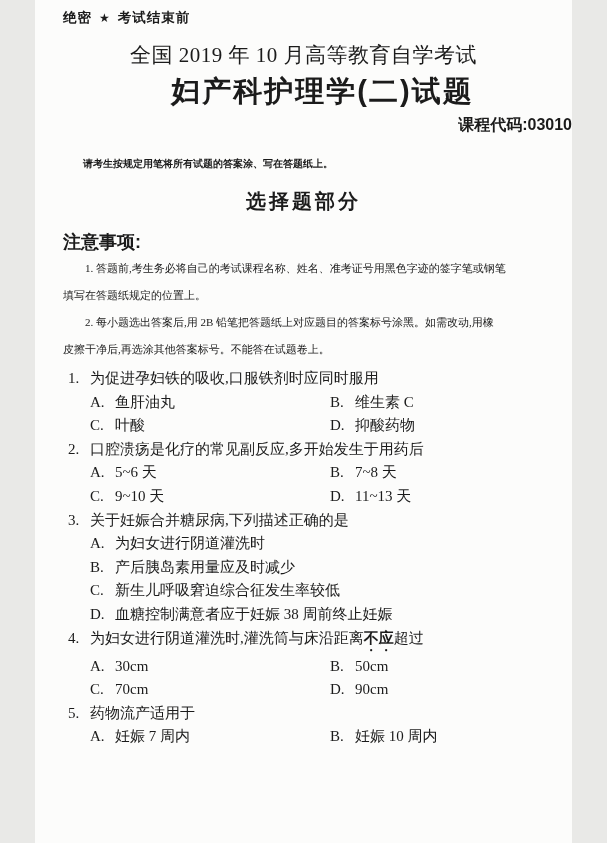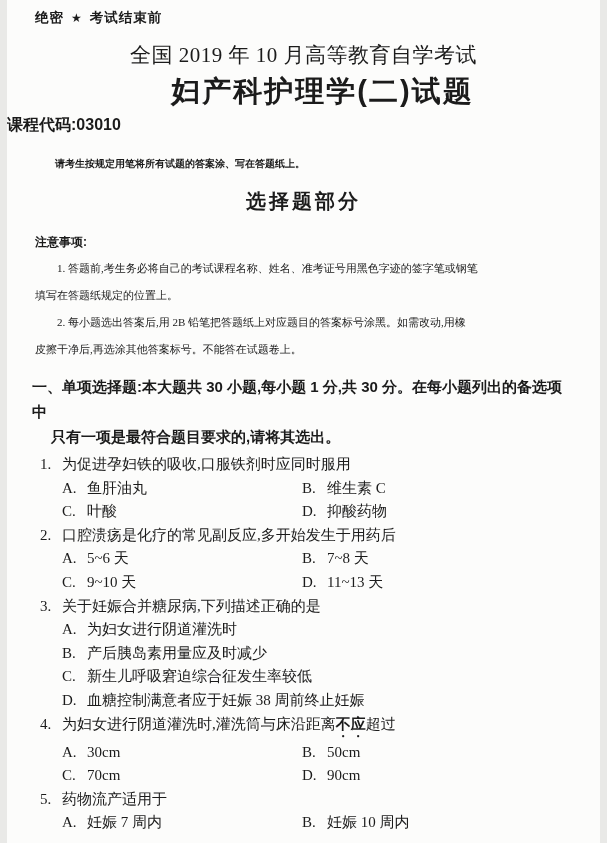"绝密" .page { width: 593px -> 537px }
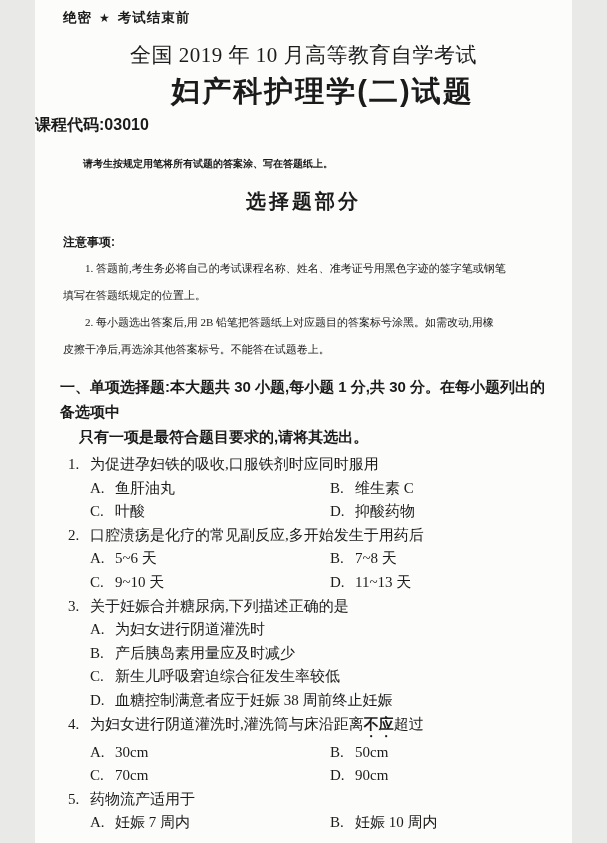"课程代码:03010" .course { text-align: left -> right }
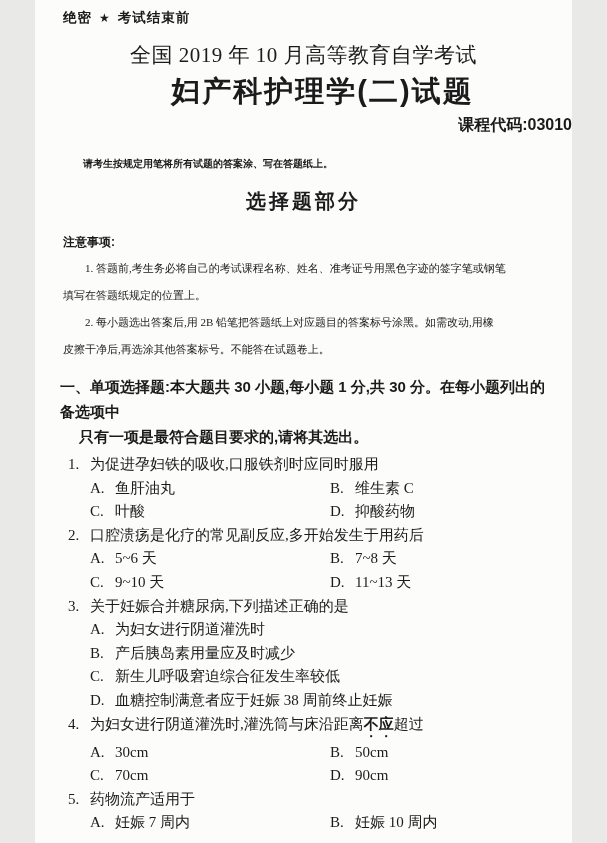"注意事项:" .notice-heading { font-size: 12px -> 18px }
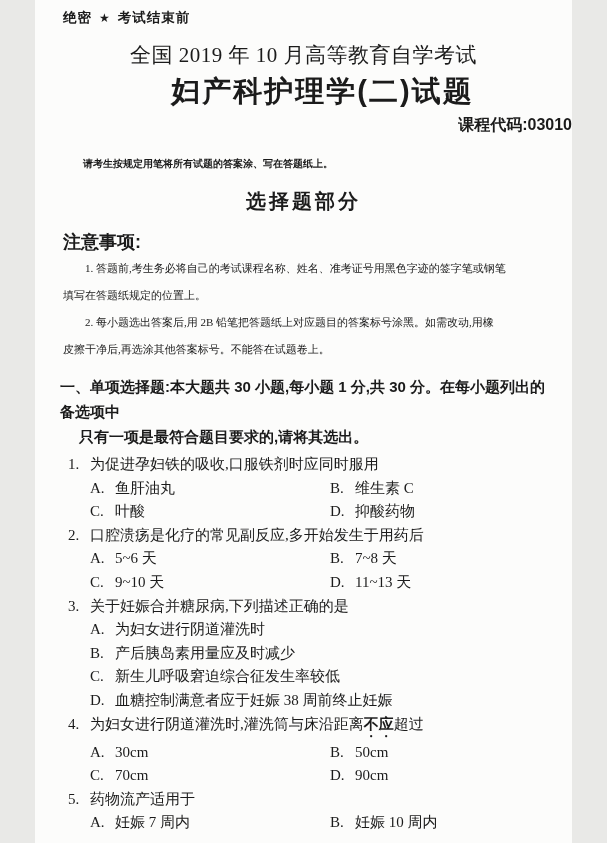"一、单项选择题:本大题共 30 小题,每小题 1 分,共" div.section-heading { html: <div> <div>一、单项选择题:本大题共 30 小题,每小题 1 分,共 30 分。在每小题列出的备选项中</div> <div>只有一项是最符合题目要求的,请将其选出。</div> </div> -> none }
